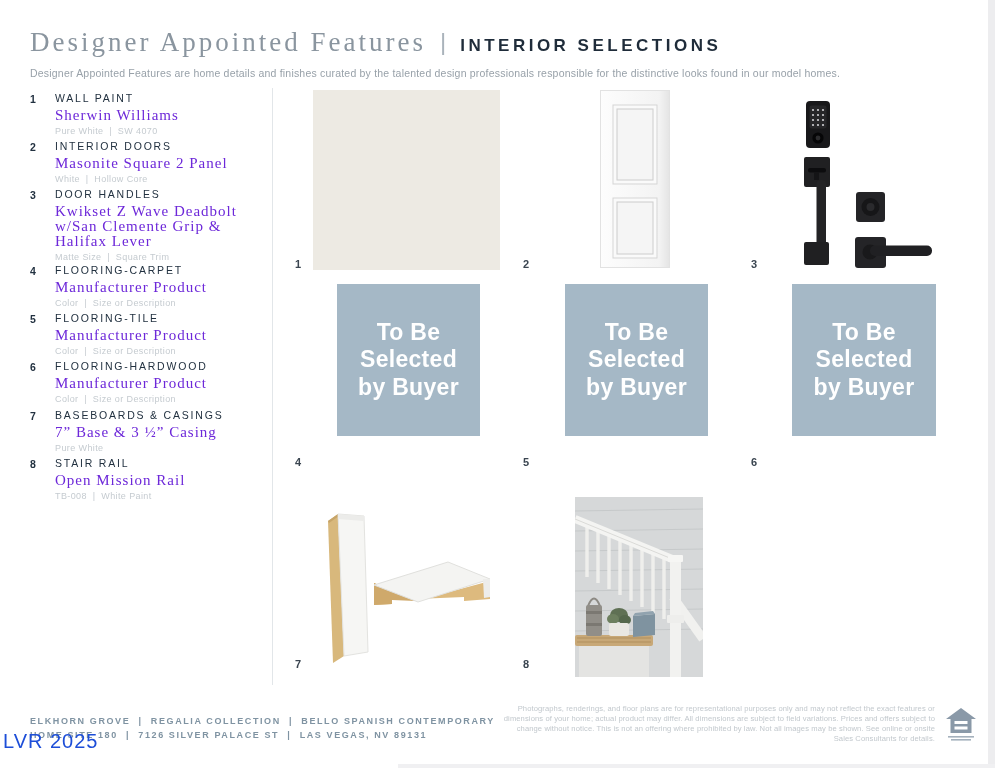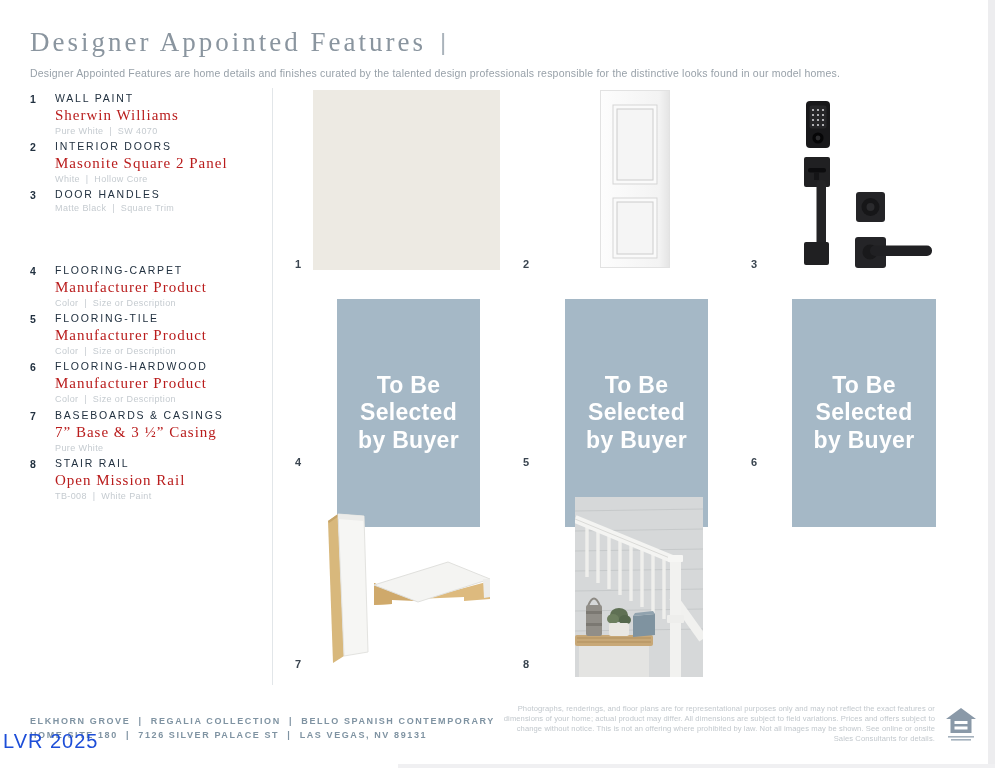"INTERIOR SELECTIONS" span.title-caps { html: none -> <span>INTERIOR SELECTIONS</span> }
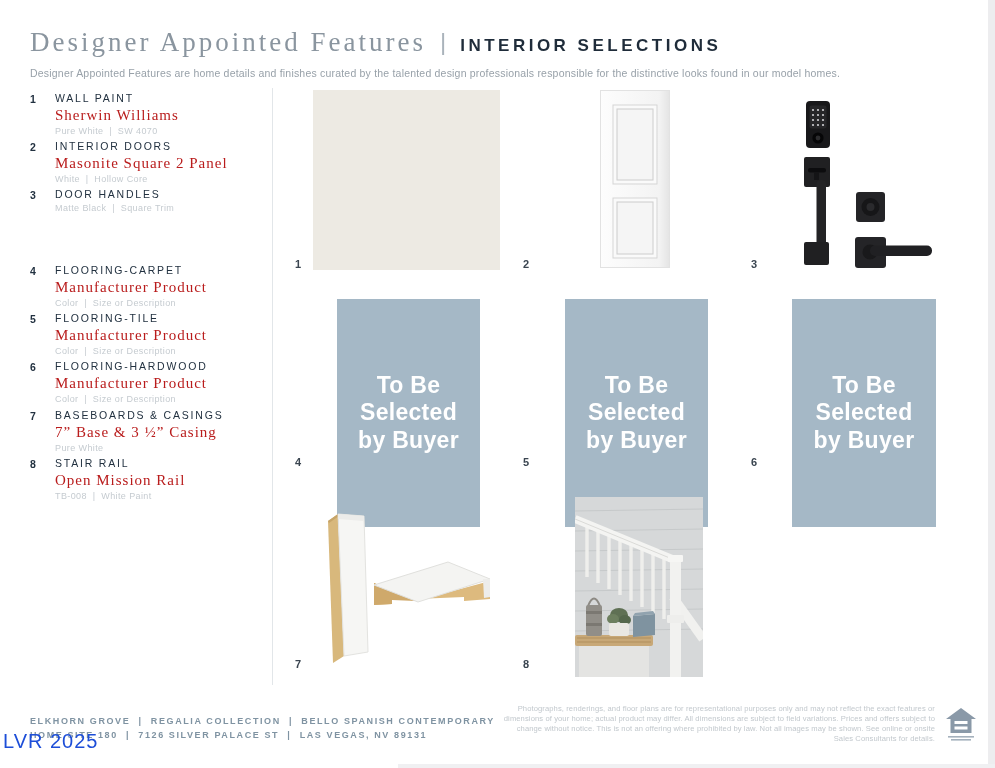"Sherwin Williams" .sel-prod { color: #b91c1c -> #6d28d9 }
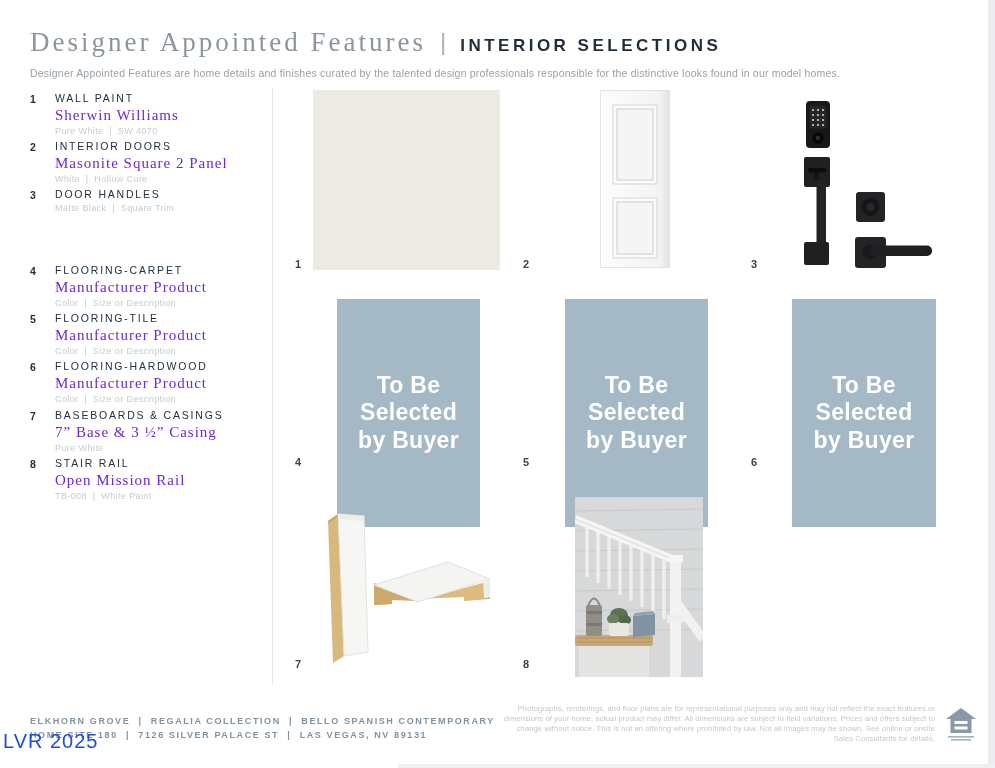"Kwikset Z Wave Deadbolt w/San" div.sel-prod { html: none -> <div>Kwikset Z Wave Deadbolt w/San Clemente Grip &amp; Halifax Lever</div> }
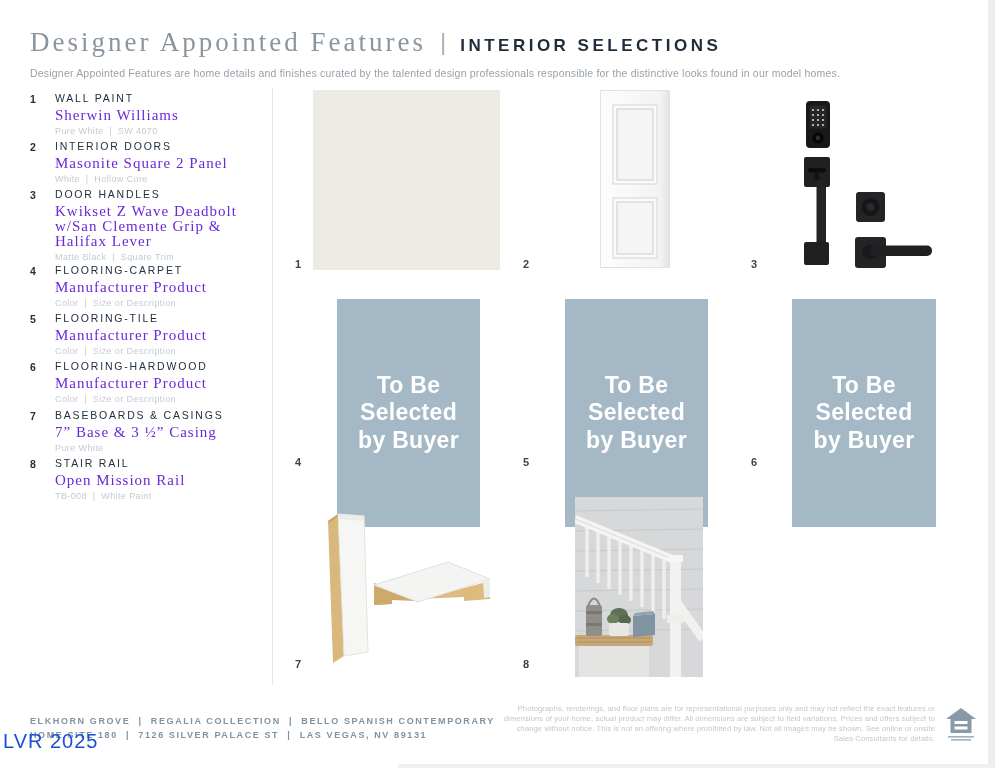"Matte Black | Square Trim" div.sel-det { text: Black -> Size }
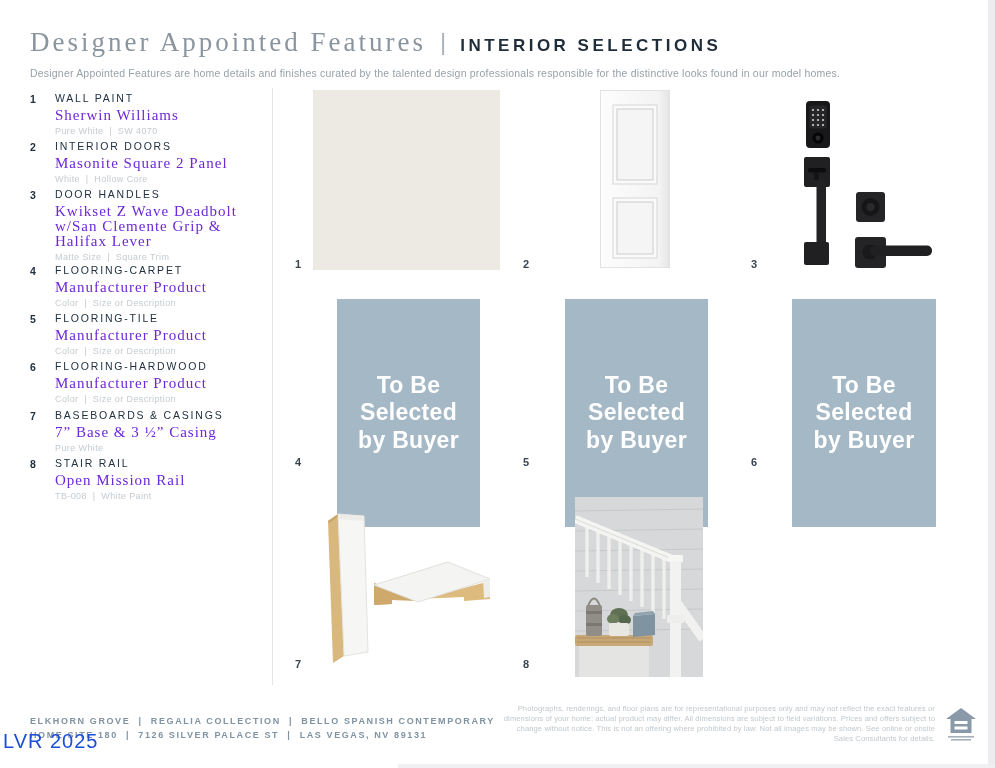"To Be" .tbd { height: 228px -> 152px; top: 299px -> 284px }
